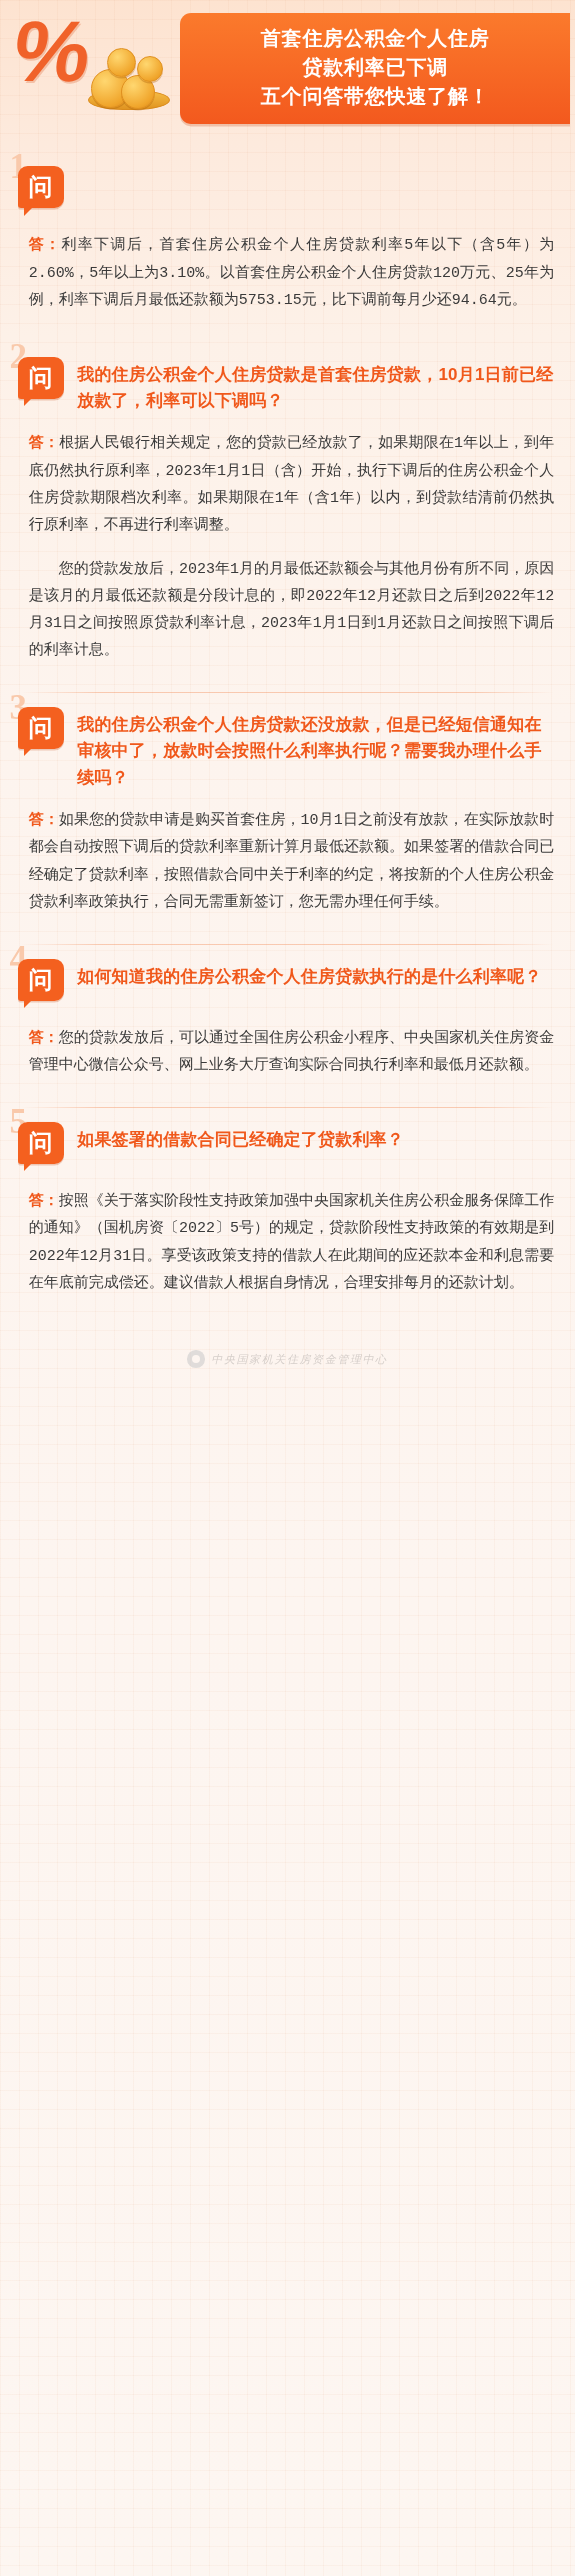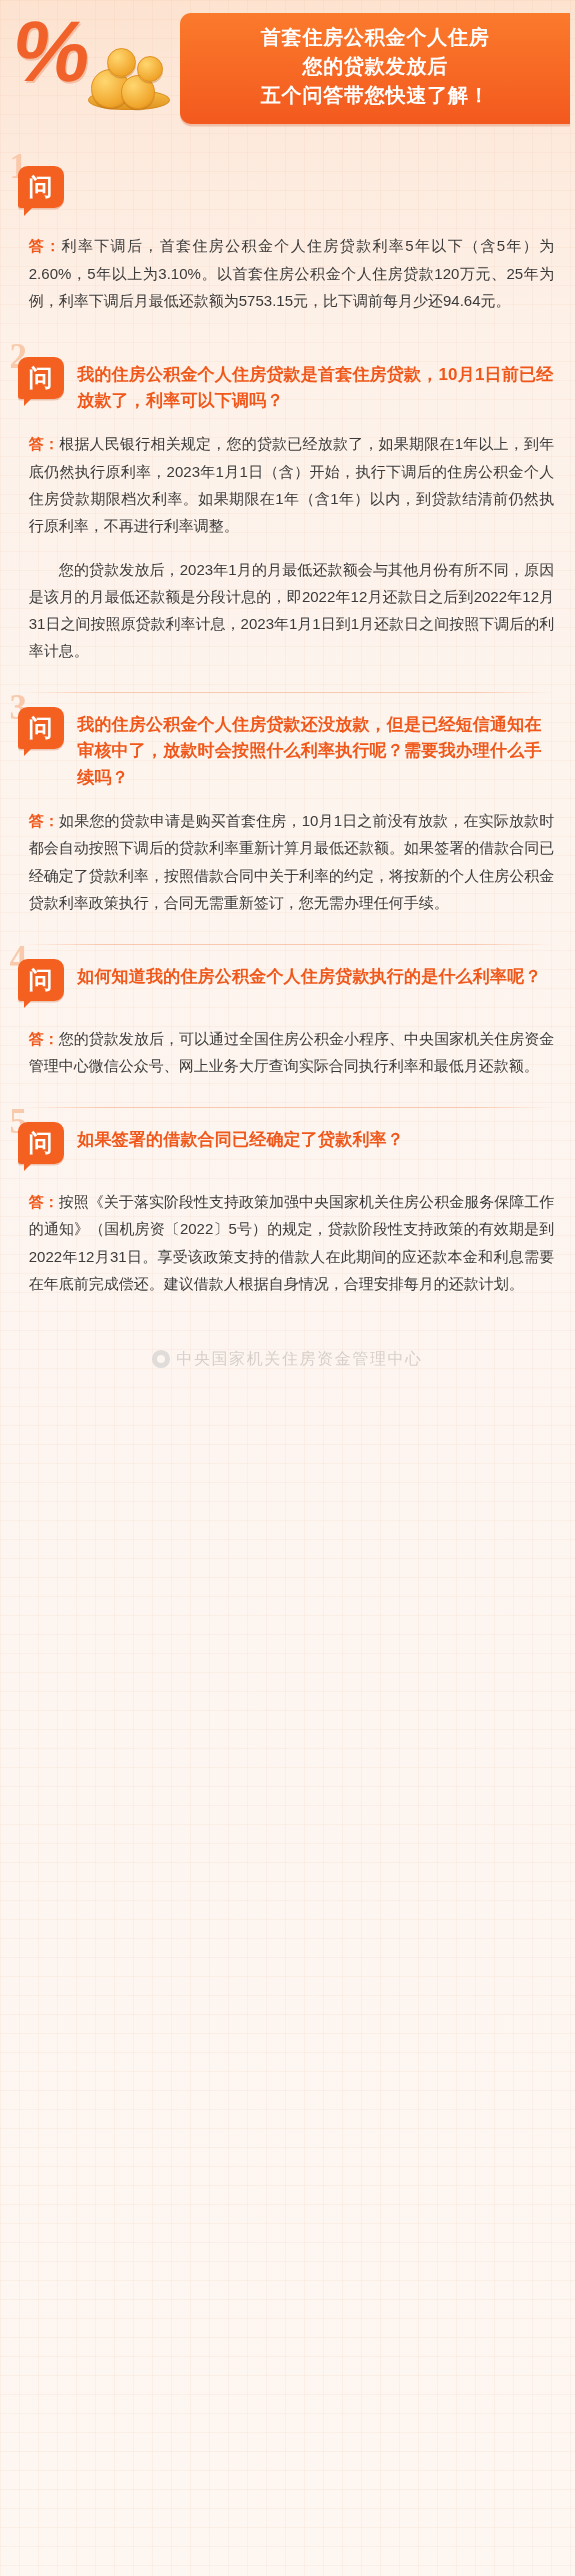"首套住房公积金个人住房" .title-line { font-family: Liberation Mono, monospace -> none }
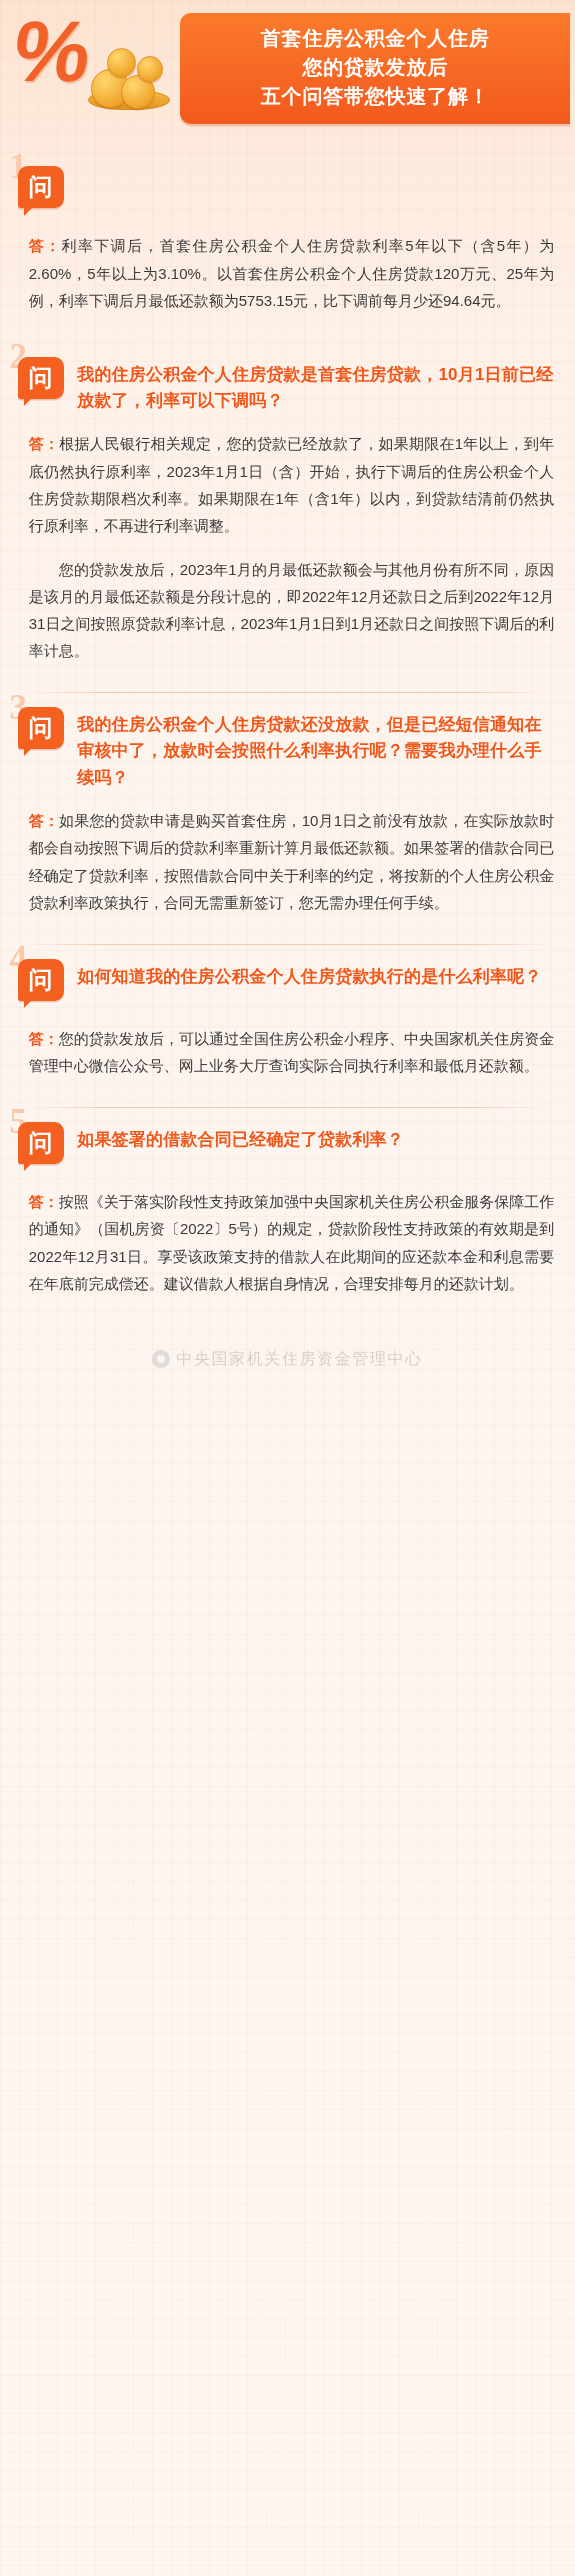"您的贷款发放后" div.title-line { text: 您的贷款发放后 -> 贷款利率已下调 }
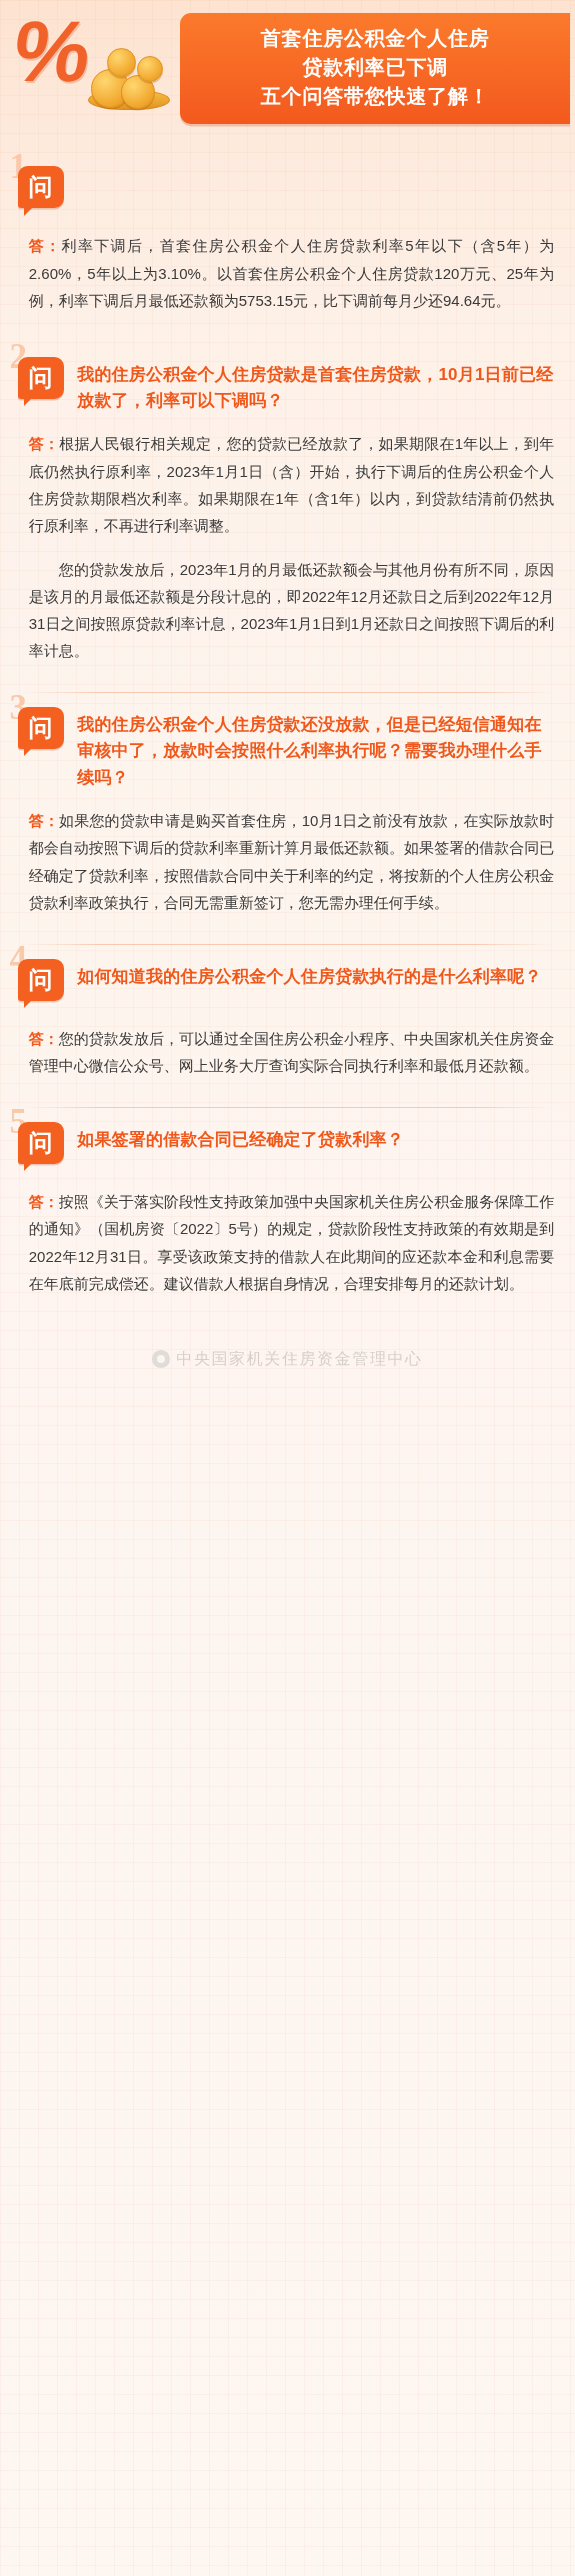"答：利率下调后，首套住房公积金个人住房贷款利率5年以下（含5年）为2.60%，5" .a-para { font-family: Liberation Sans, sans-serif -> Liberation Mono, monospace }
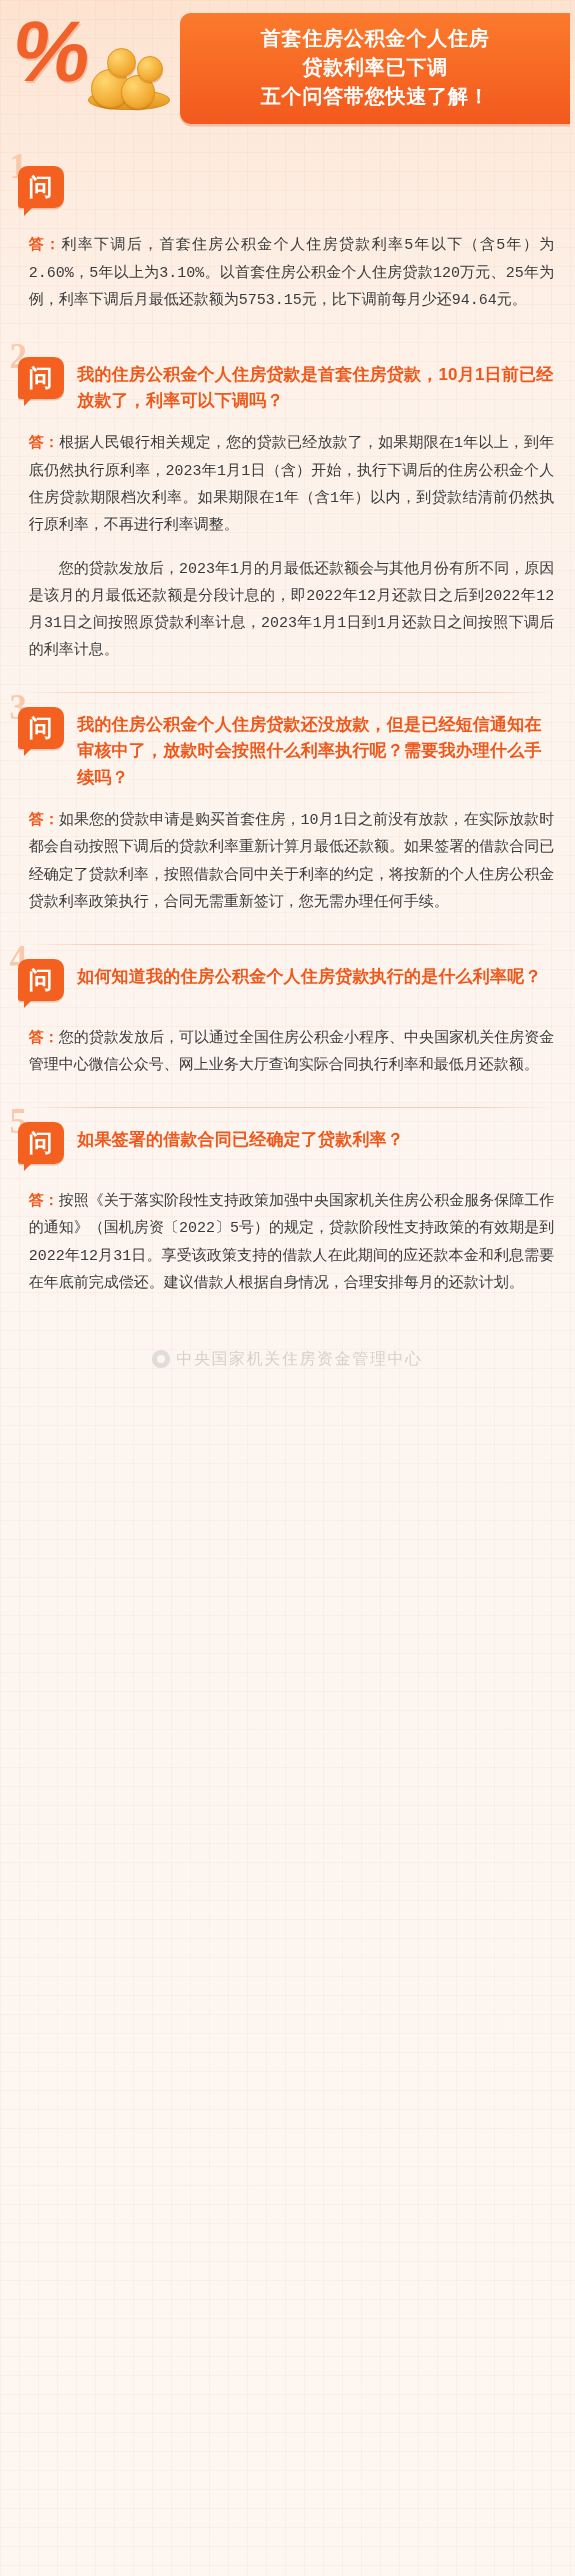"中央国家机关住房资金管理中心" .footer-text { font-size: 16px -> 11px; font-style: none -> italic }
